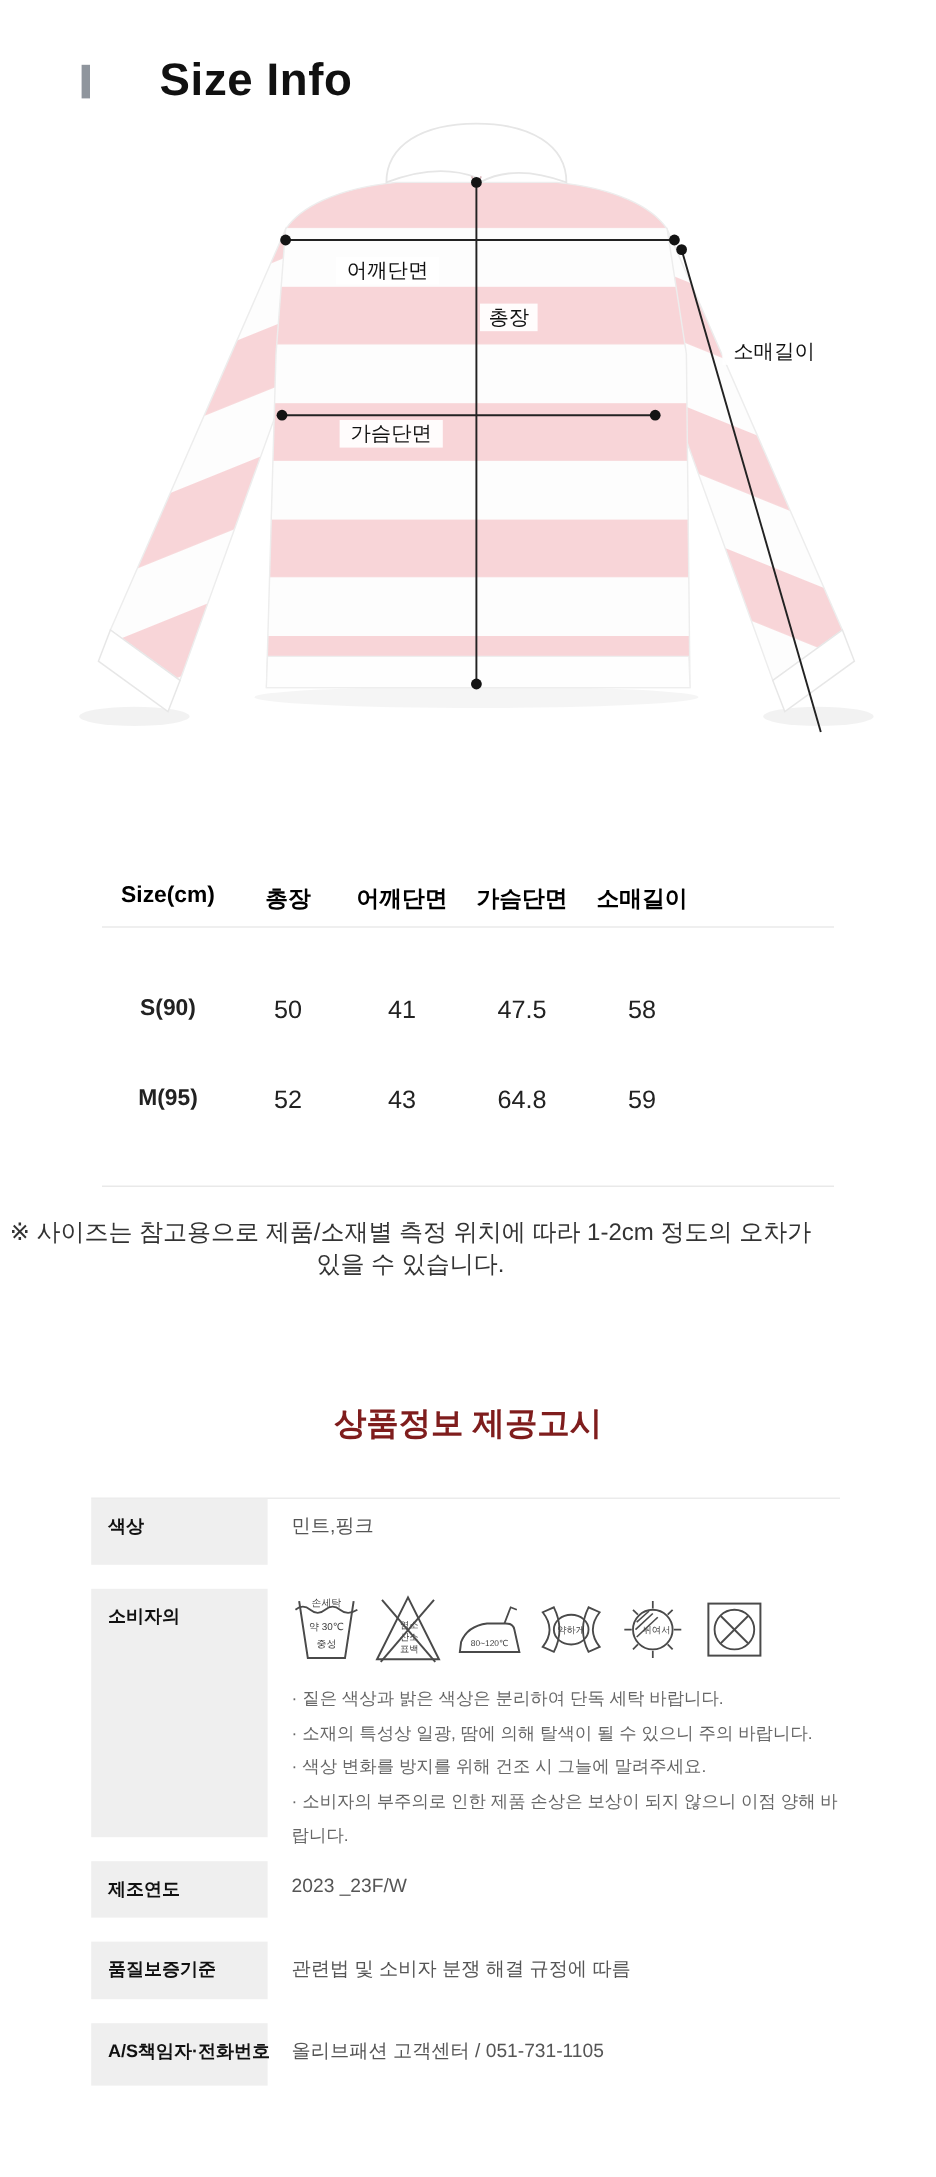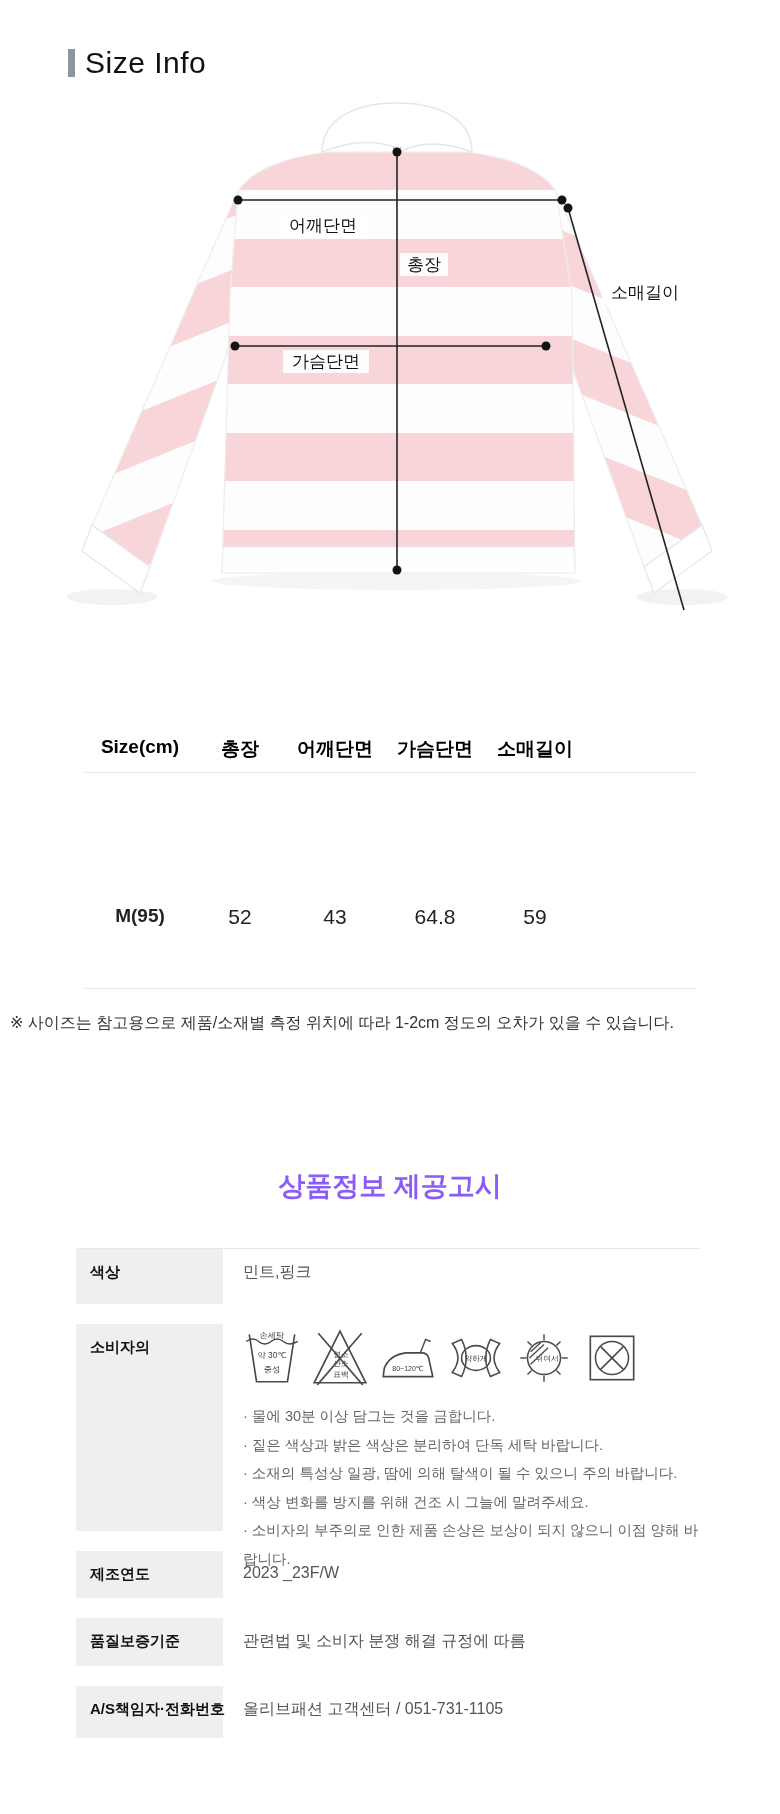"Size Info" .hd-title { font-size: 30px -> 38px; font-weight: normal -> bold; margin-left: none -> 48px }
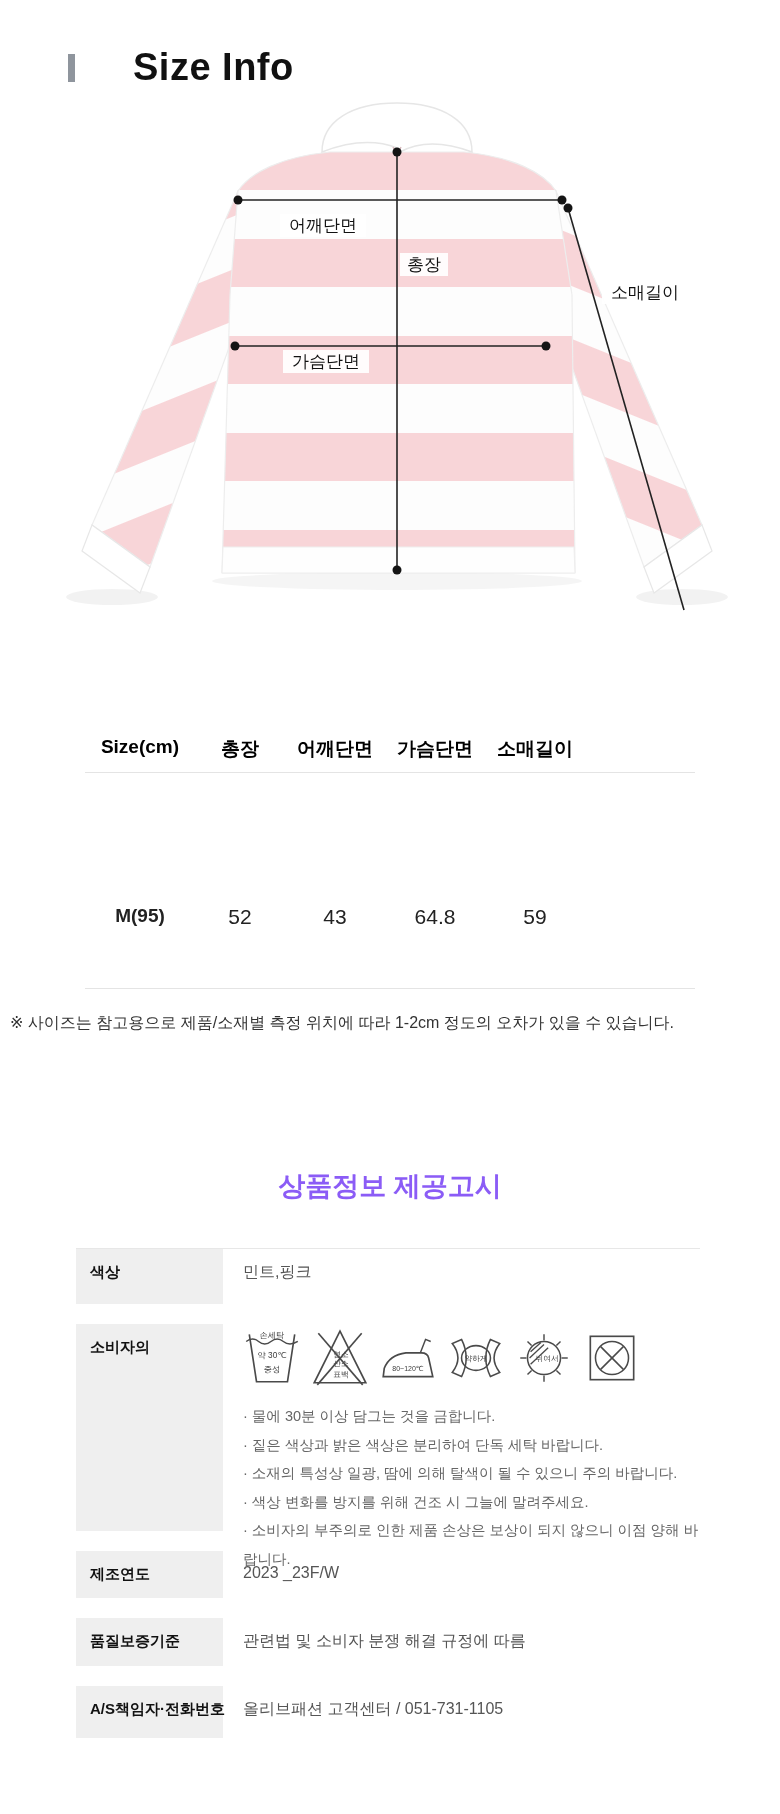"S(90)" div.stable-row { html: none -> <div> <div>S(90)</div> <div>50</div> <div>41</div> <div>47.5</div> <div>58</div> </div> }
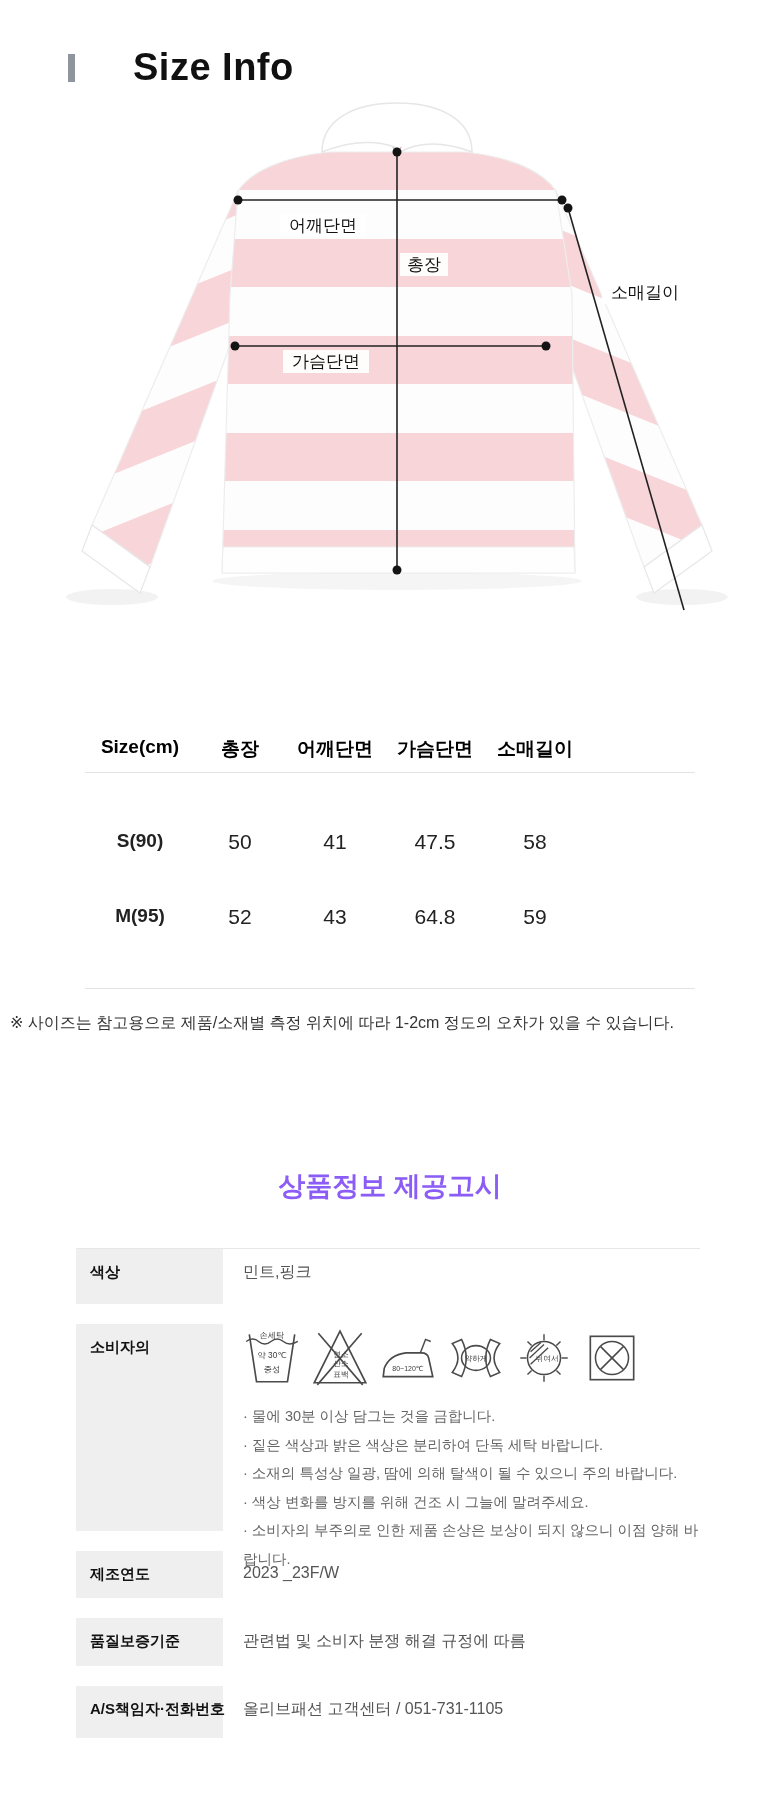"※ 사이즈는 참고용으로 제품/소재별 측정" .note { font-size: 16px -> 20px }
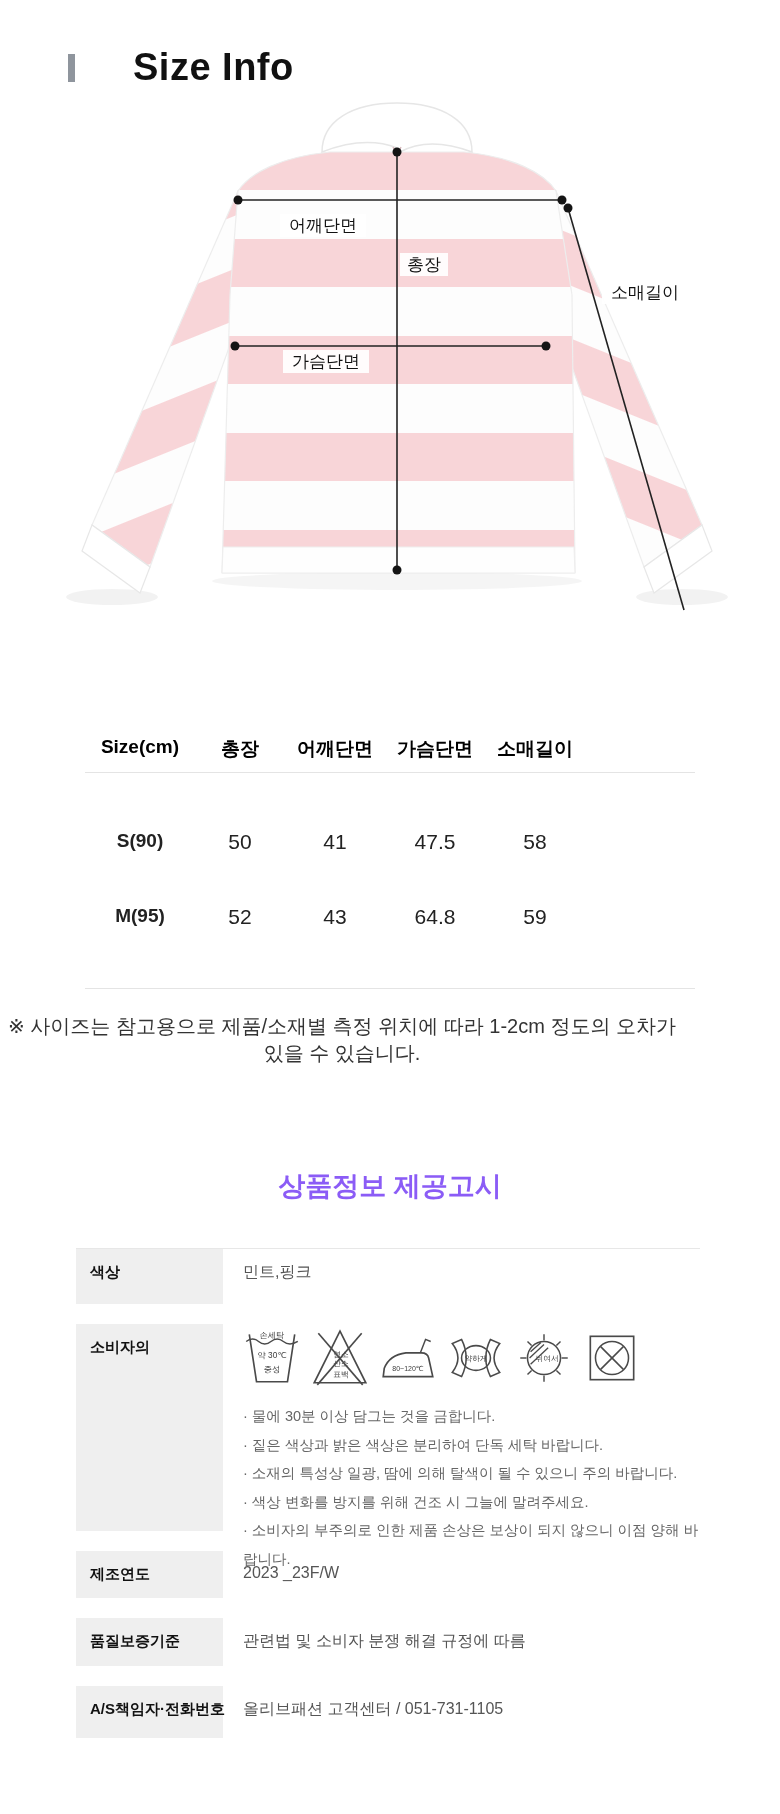"상품정보 제공고시" .notice-title { color: #8b5cf6 -> #7f1d1d }
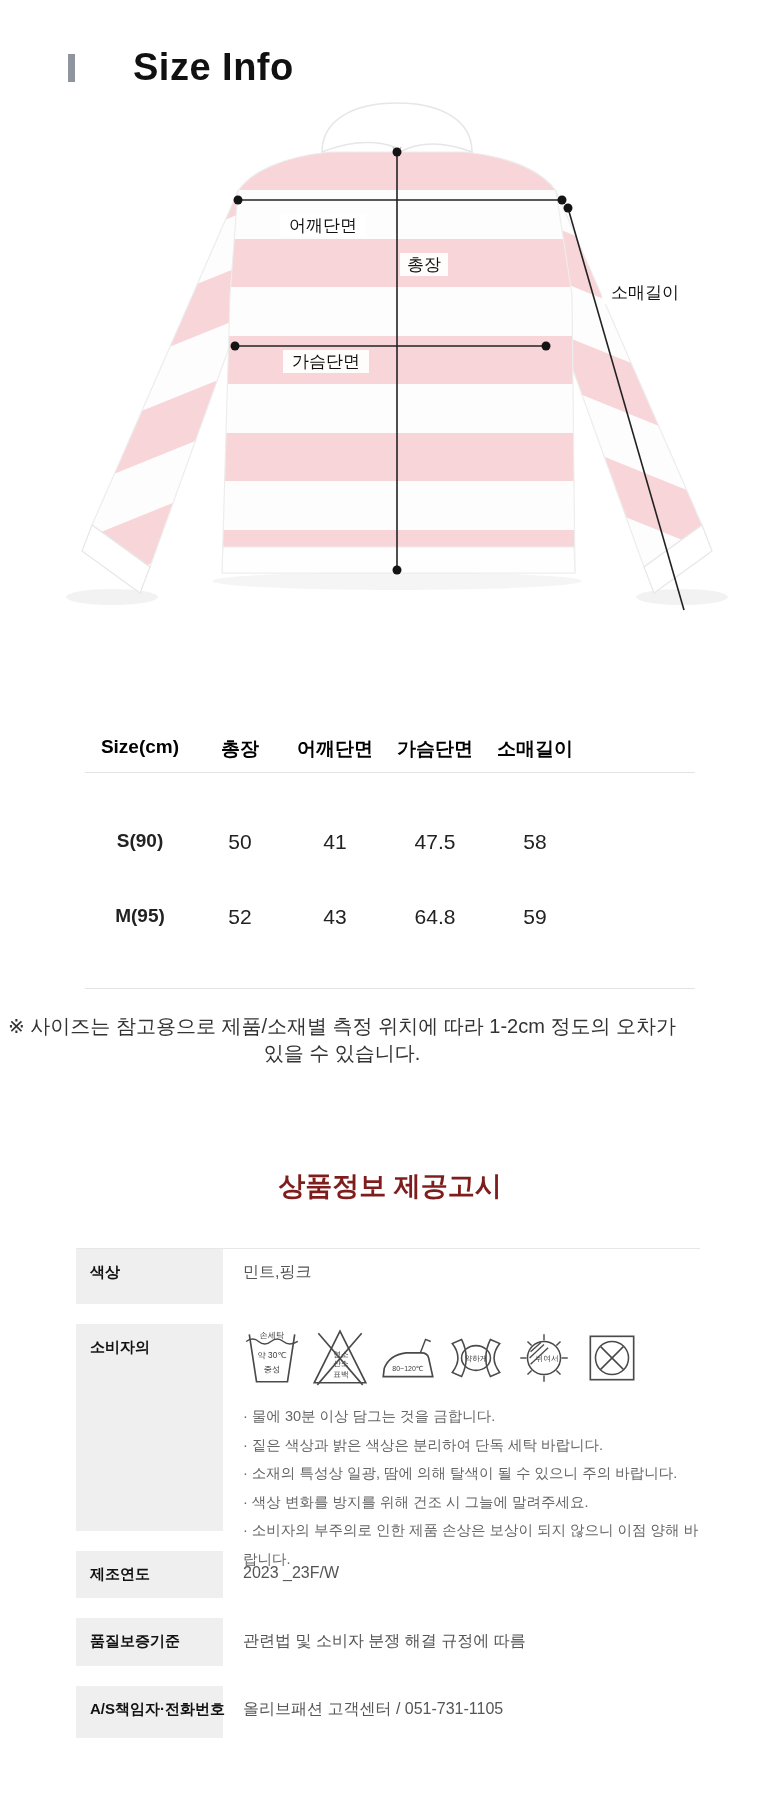"· 물에 30분 이상 담그는" div { html: <div>· 물에 30분 이상 담그는 것을 금합니다.</div> -> none }
